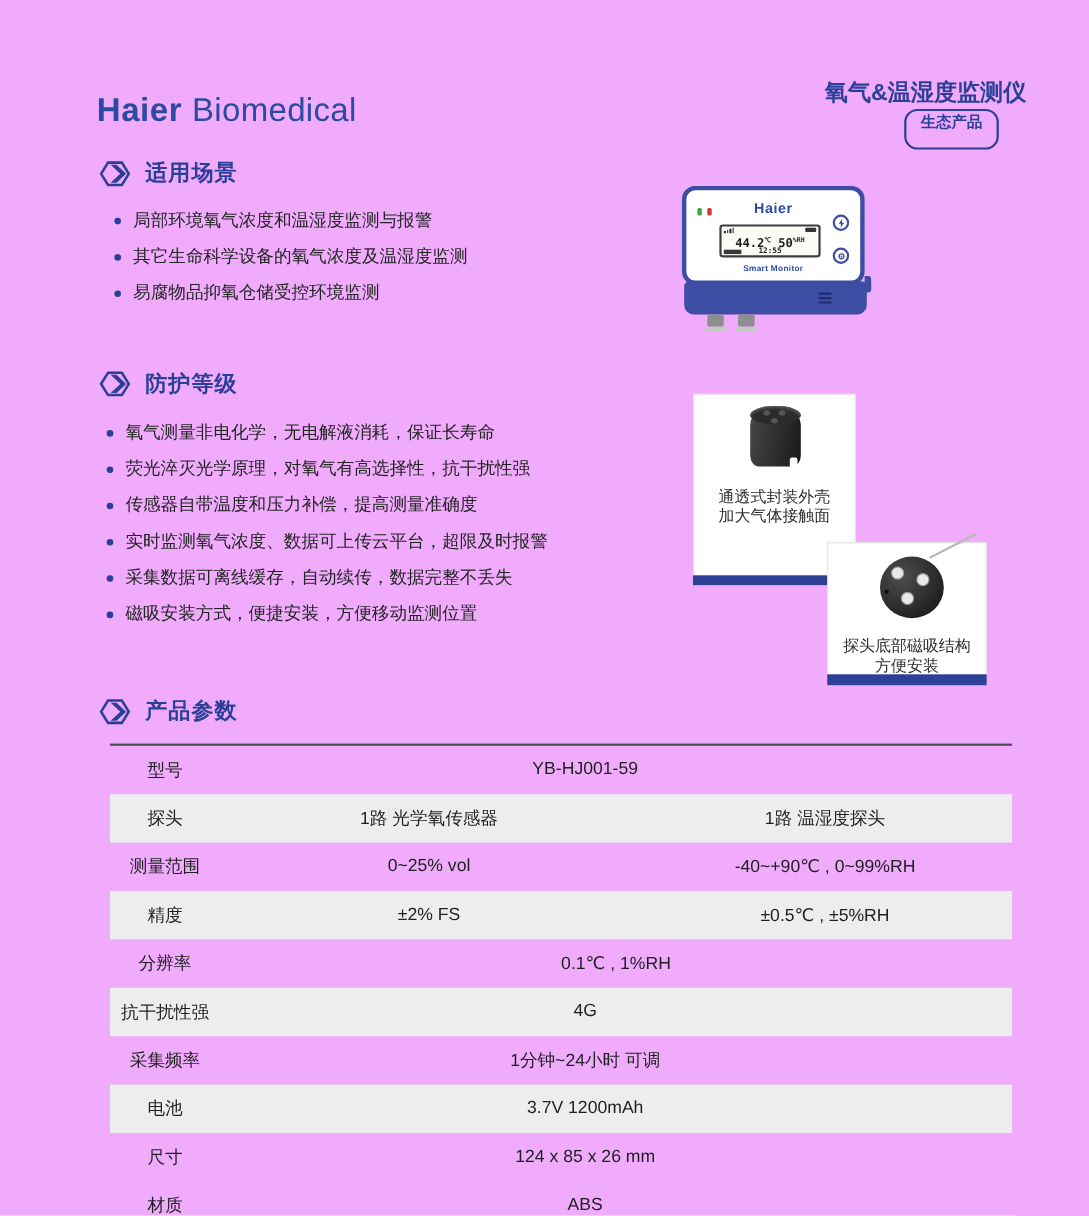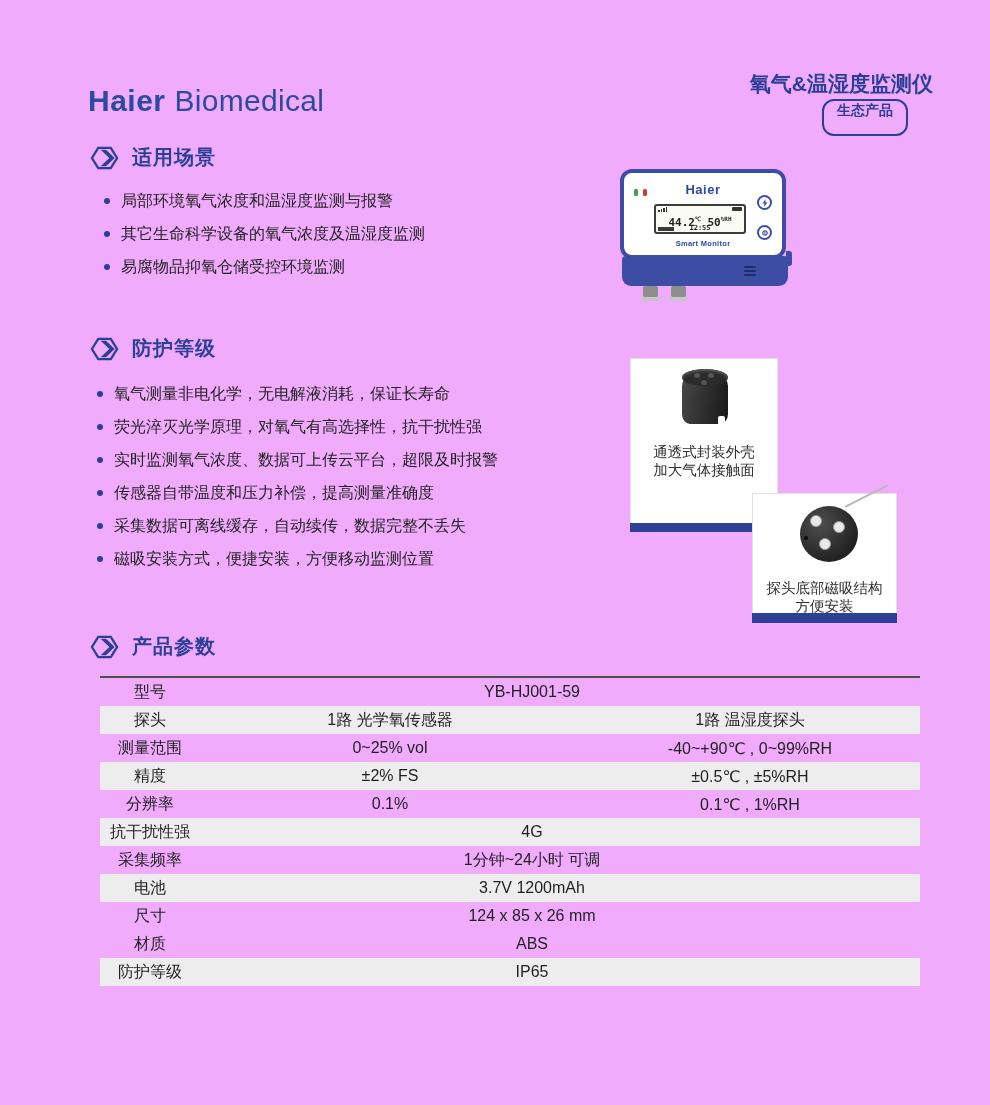"实时监测氧气浓度、数据可上传云平台，超限及时报警" div.bullet-item { order: before "传感器自带温度和压力补偿，提高测量准确度" -> after "传感器自带温度和压力补偿，提高测量准确度" }
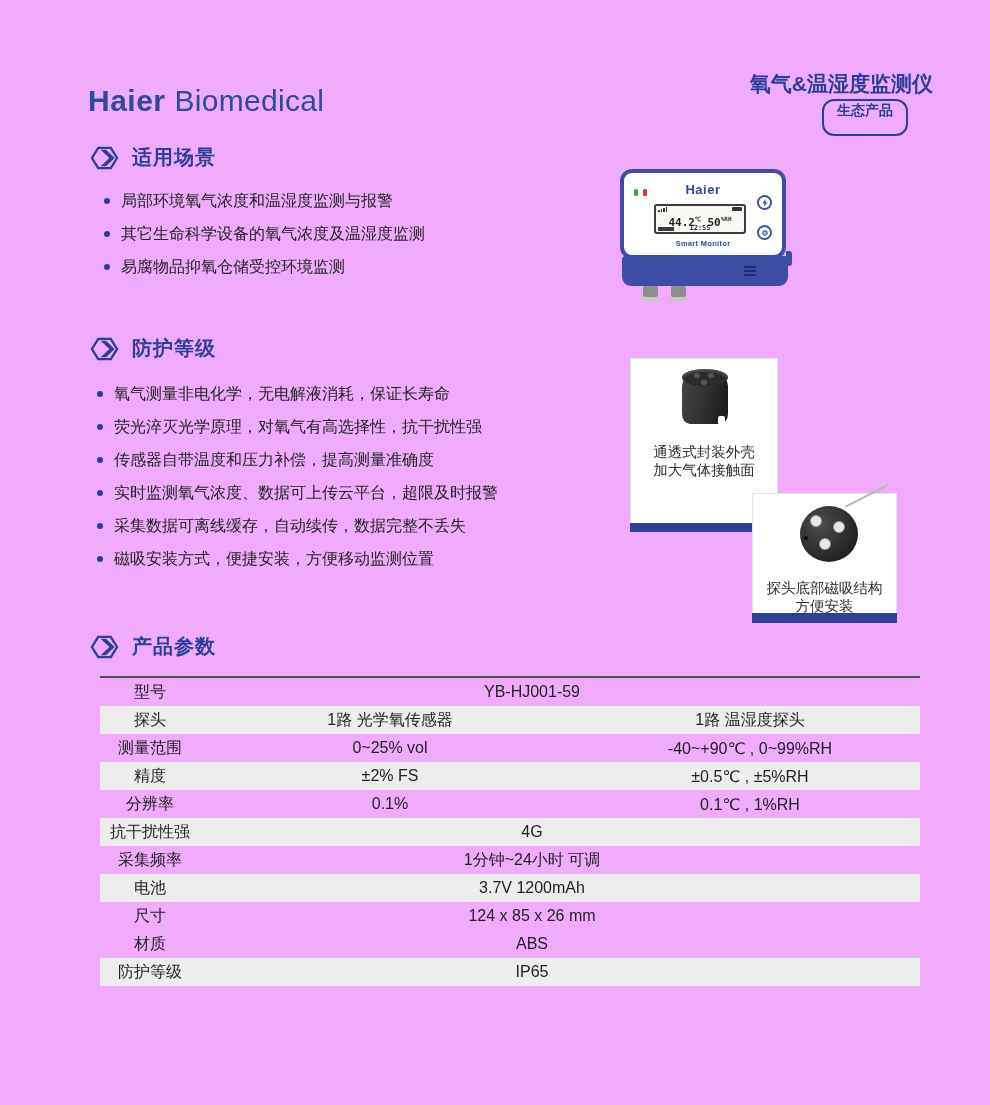"型号" .trow { height: 28px -> 44px }
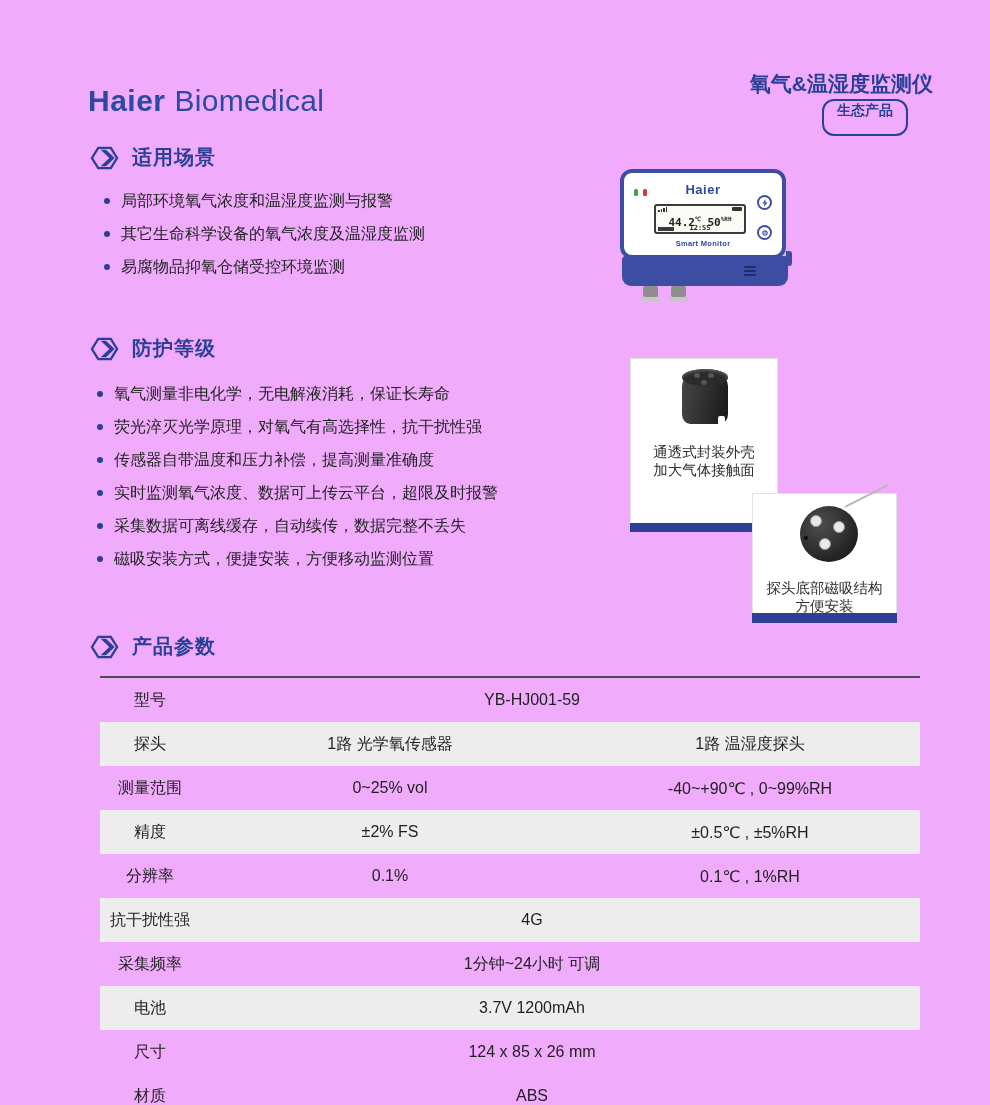"0.1%" div.tval { html: <div>0.1%</div> -> none }
